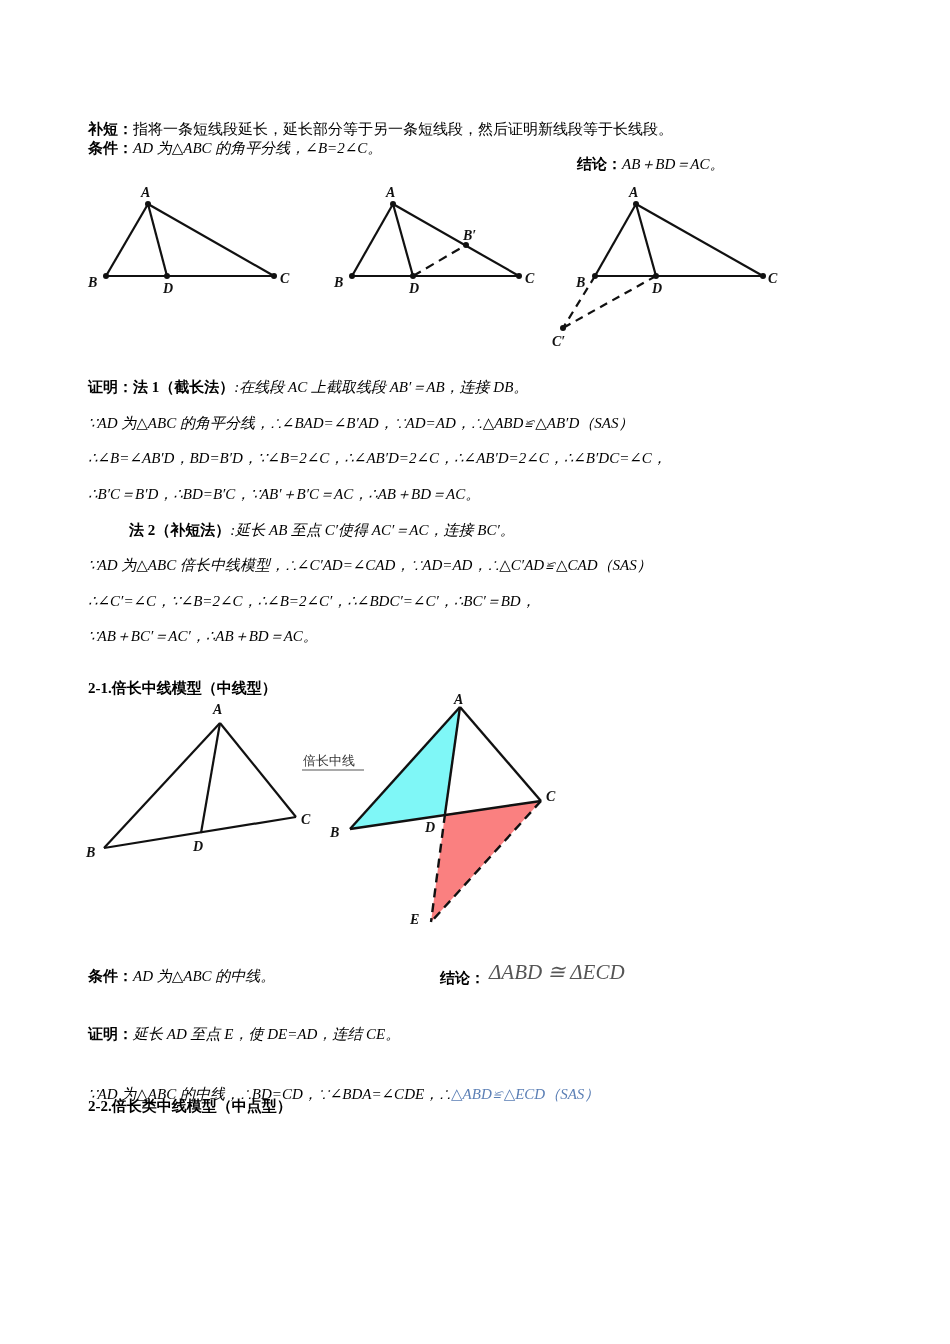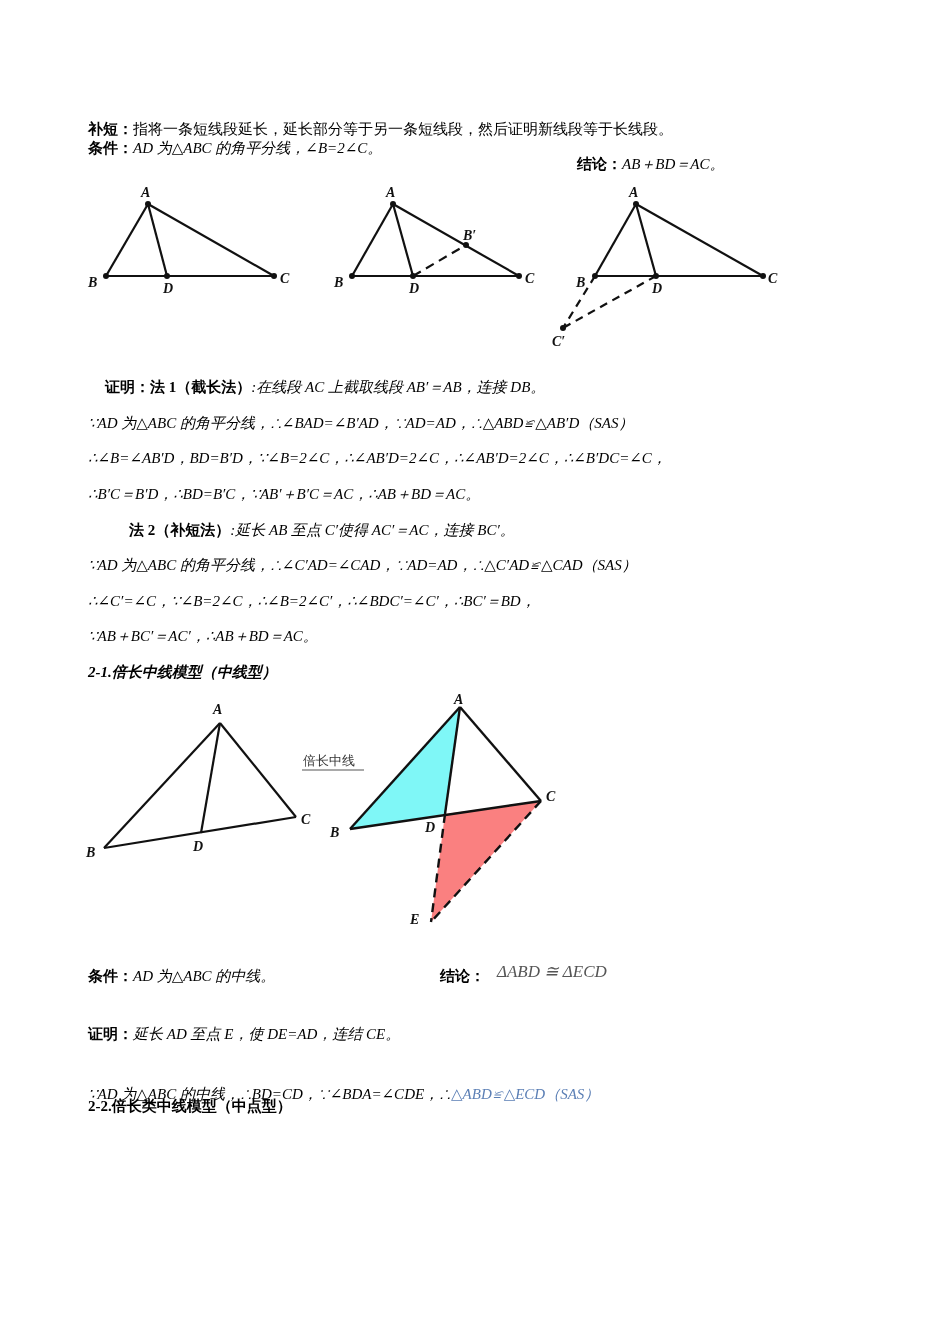"证明：法 1（截长法）:在线段 AC 上截取线段 AB′＝AB，连接" div.line { margin-left: 17px -> none }
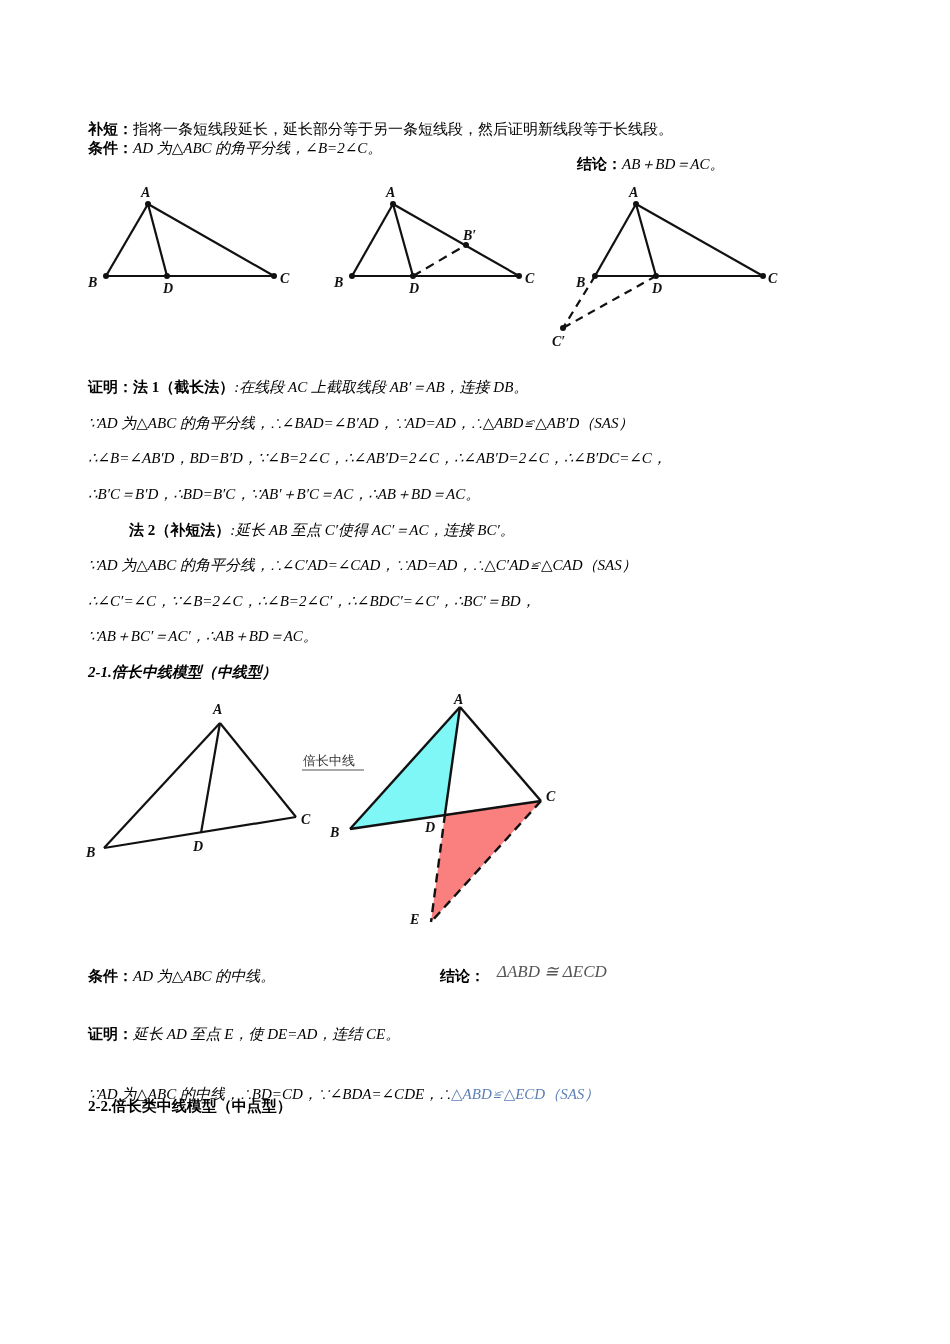"∵AD 为△ABC 的角平分线，∴∠C′AD=∠CAD，∵AD=AD，∴△C′AD≌△CAD（SAS）" div.line { text: 的角平分线 -> 倍长中线模型 }
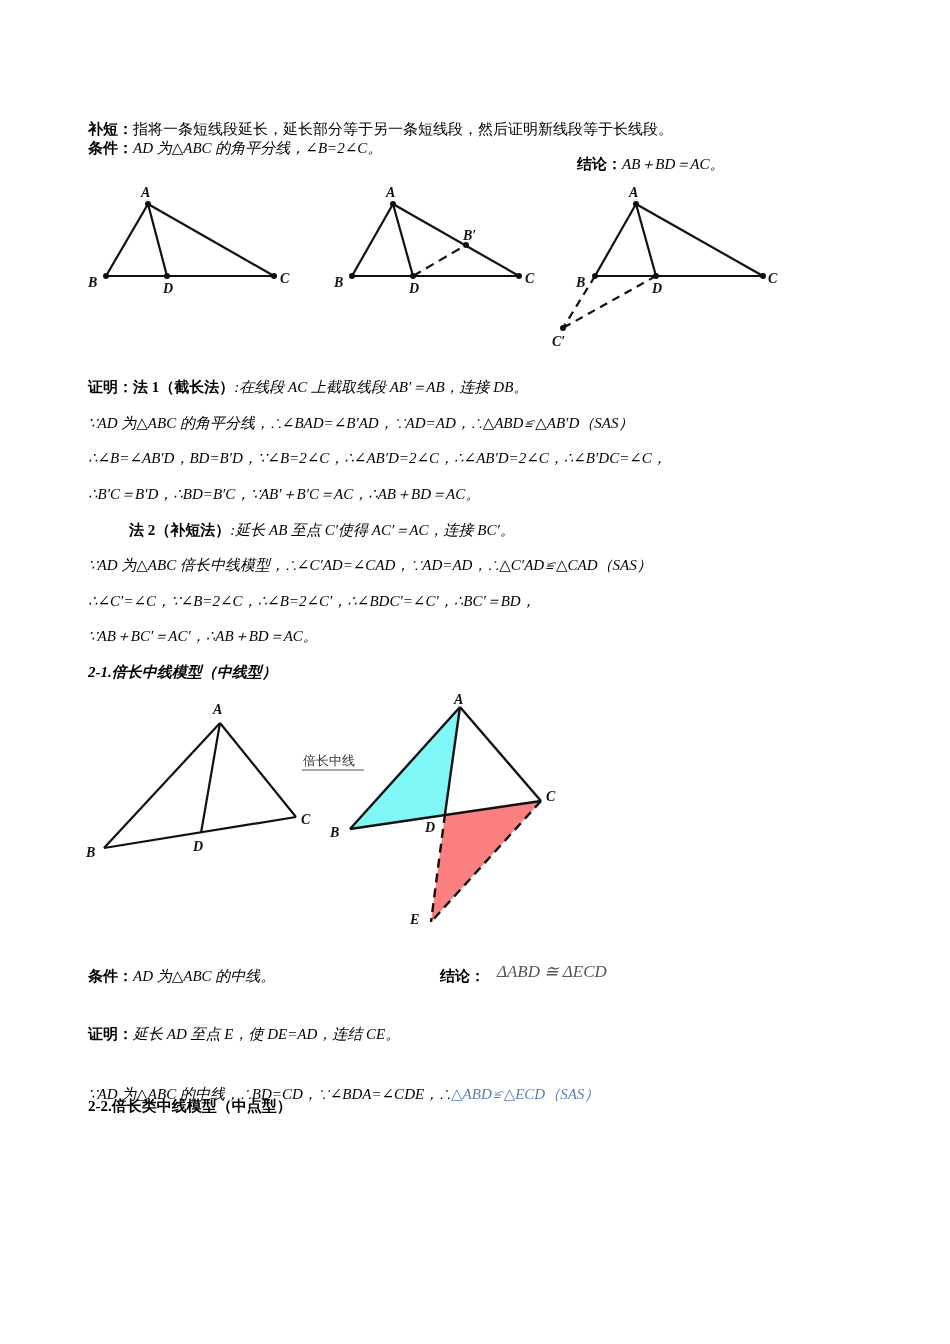"2-1.倍长中线模型（中线型）" div.line { font-style: italic -> none; top: 662px -> 678px }
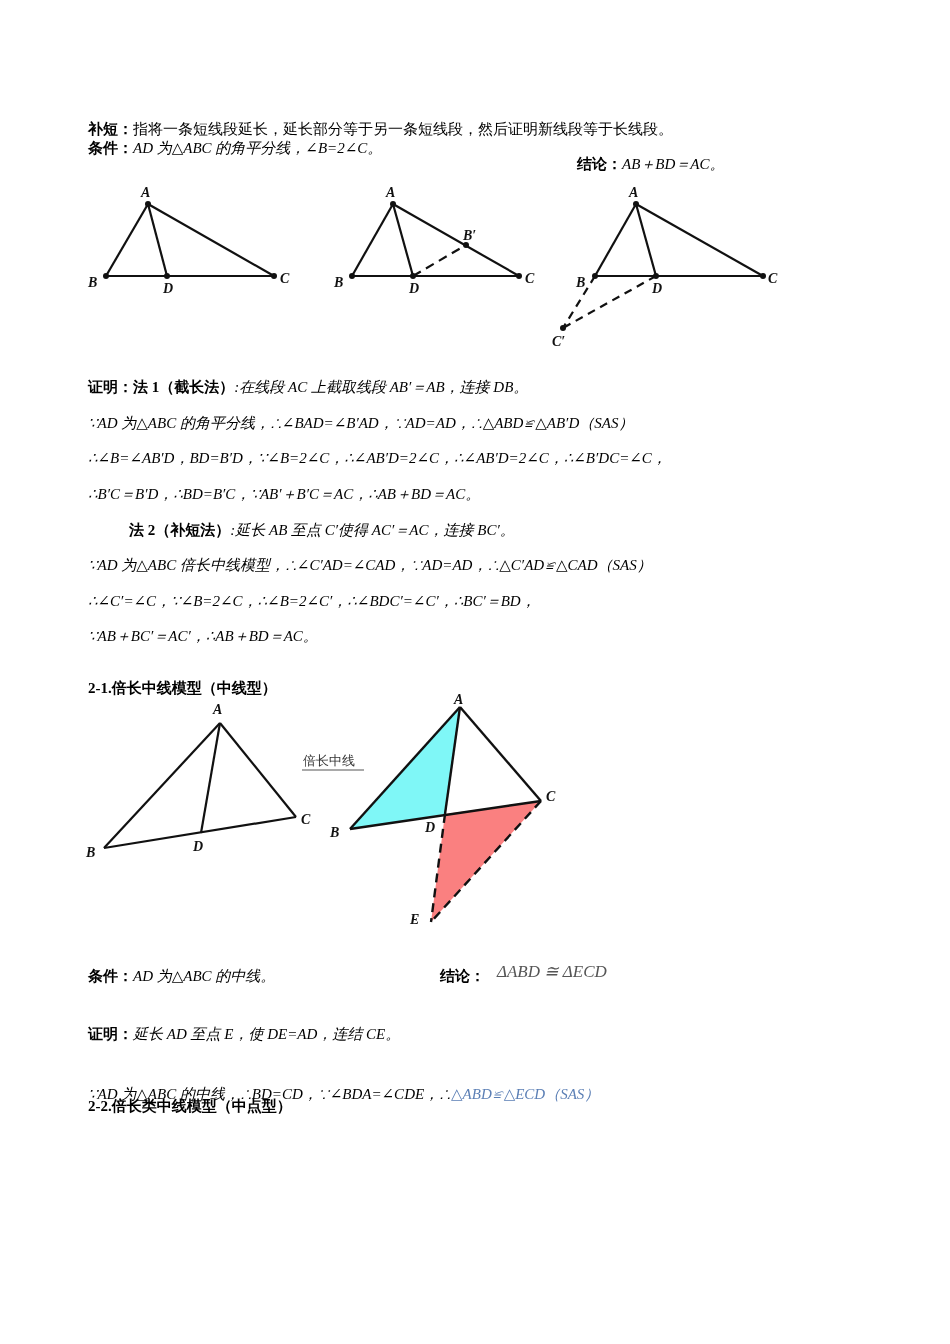"ΔABD ≅ ΔECD" span.i { font-size: 17px -> 21px; margin-left: 12px -> 4px }
